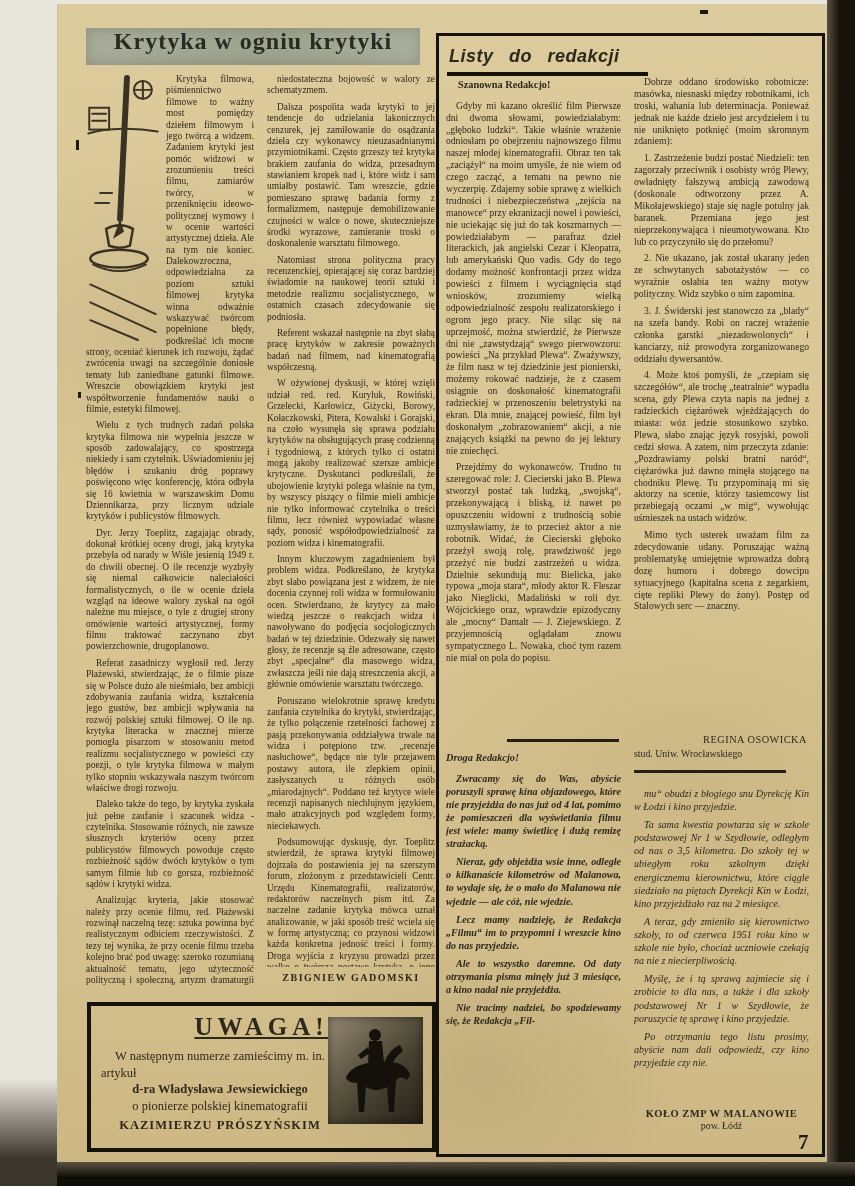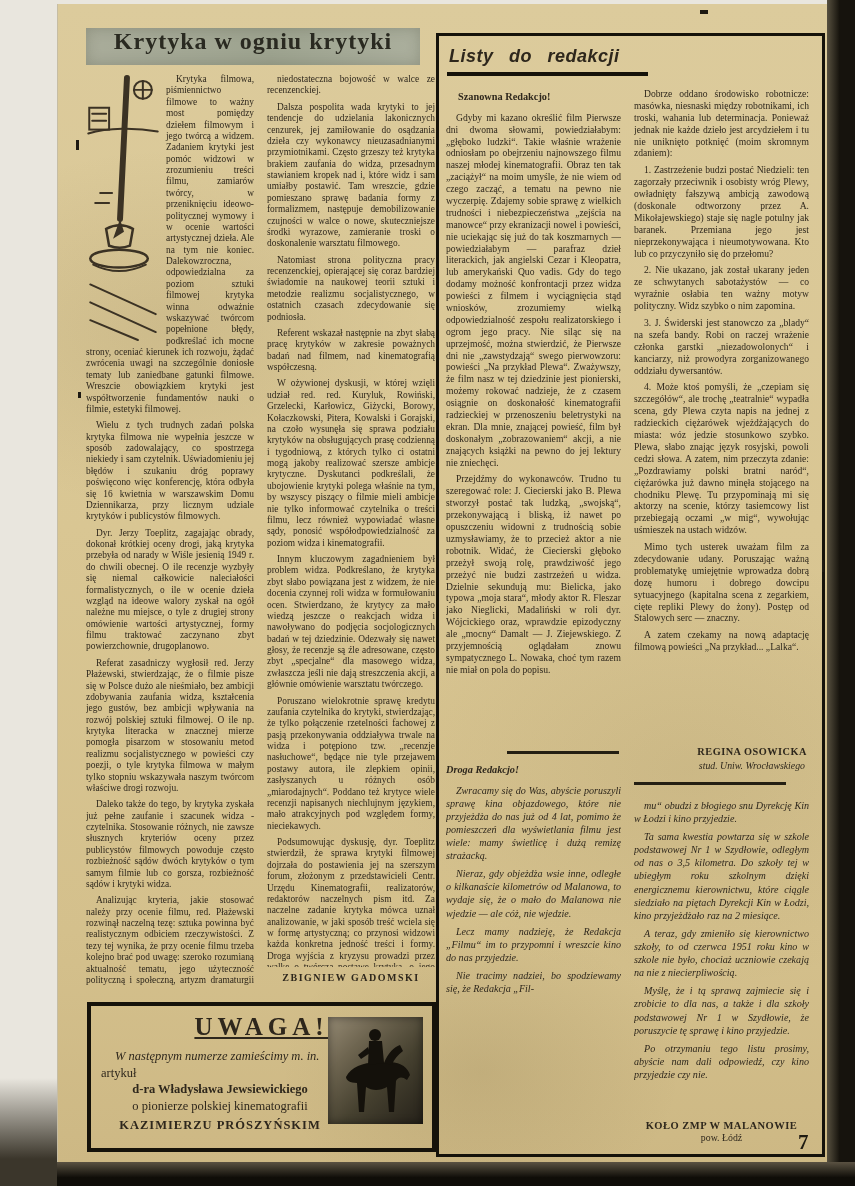"niedostateczna bojowość w walce ze" p { text: walce ze recenzenckiej -> walory ze schematyzmem }
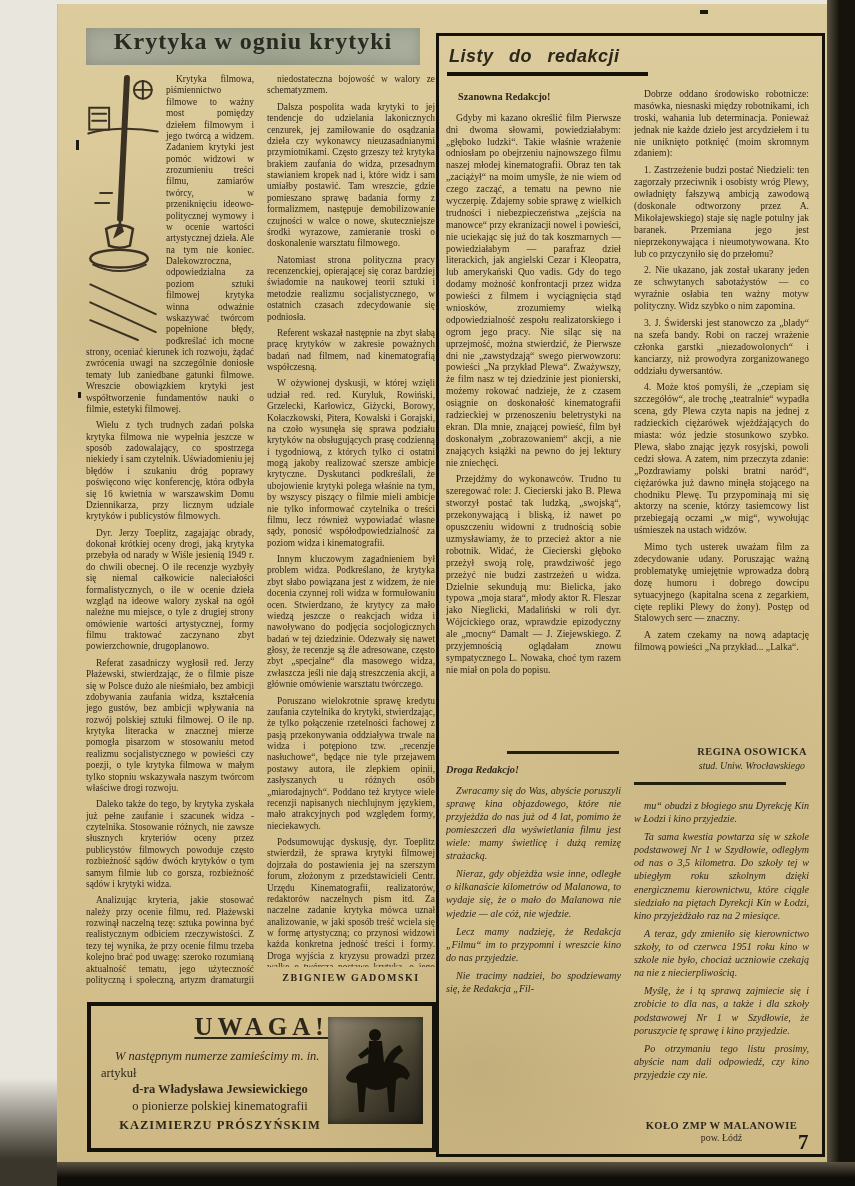"Szanowna Redakcjo!" .listy-cols { margin-top: 12px -> none }
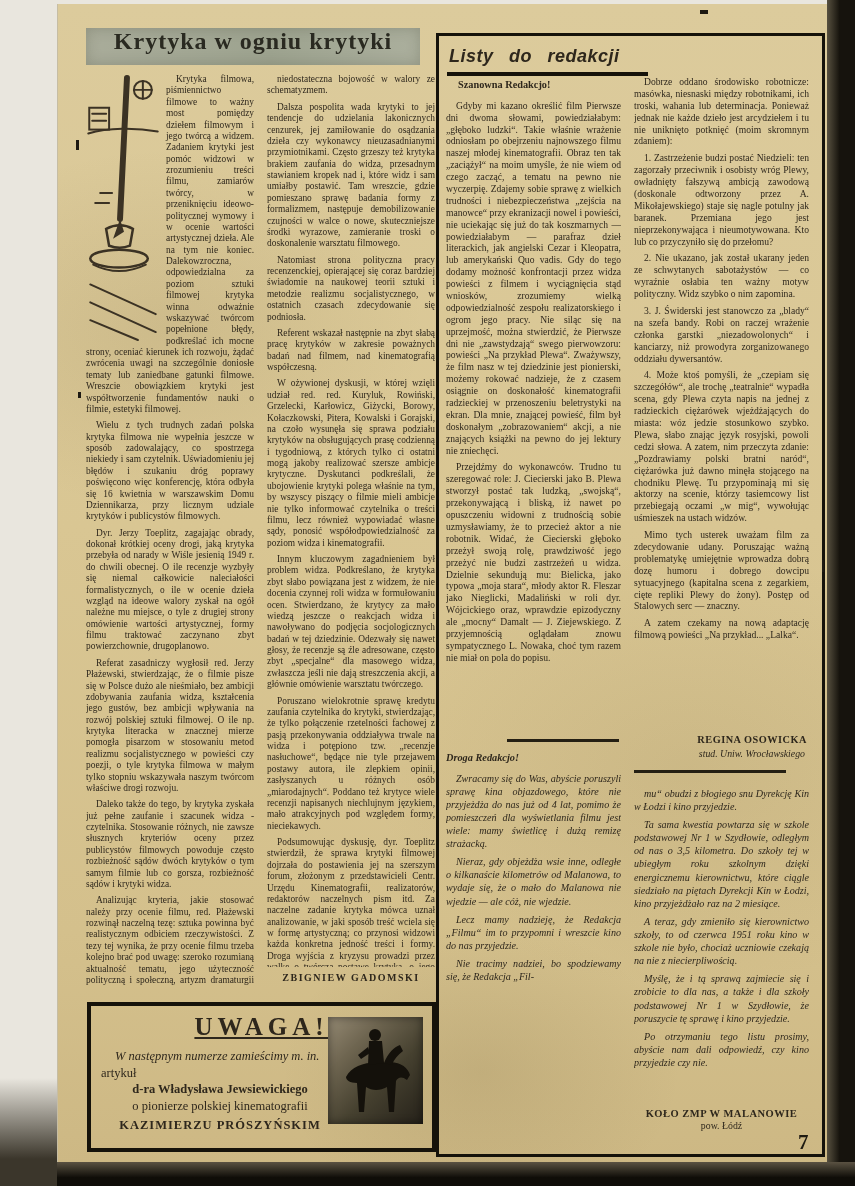"A zatem czekamy na nową" p { html: <p>A zatem czekamy na nową adaptację filmową powieści „Na przykład... „Lalka“.</p> -> none }
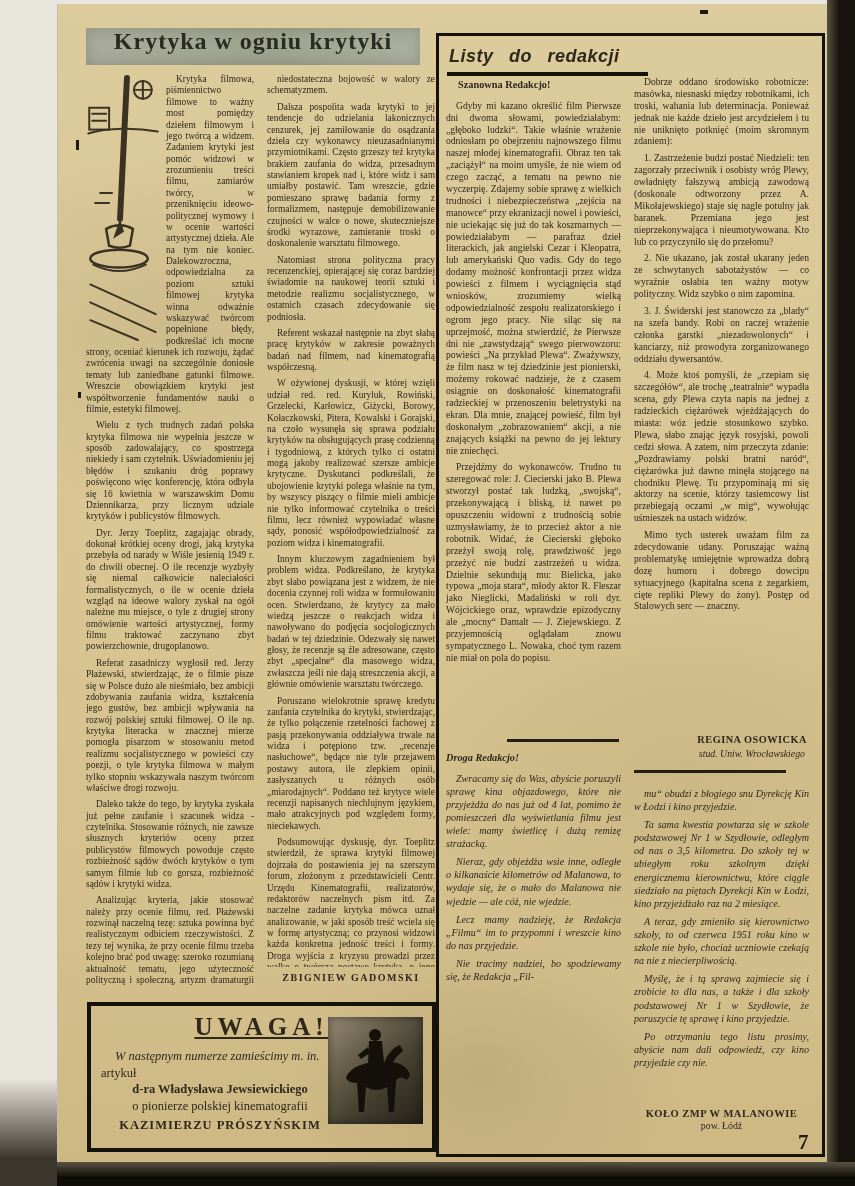"REGINA OSOWICKA" .sig-right { font-weight: bold -> normal }
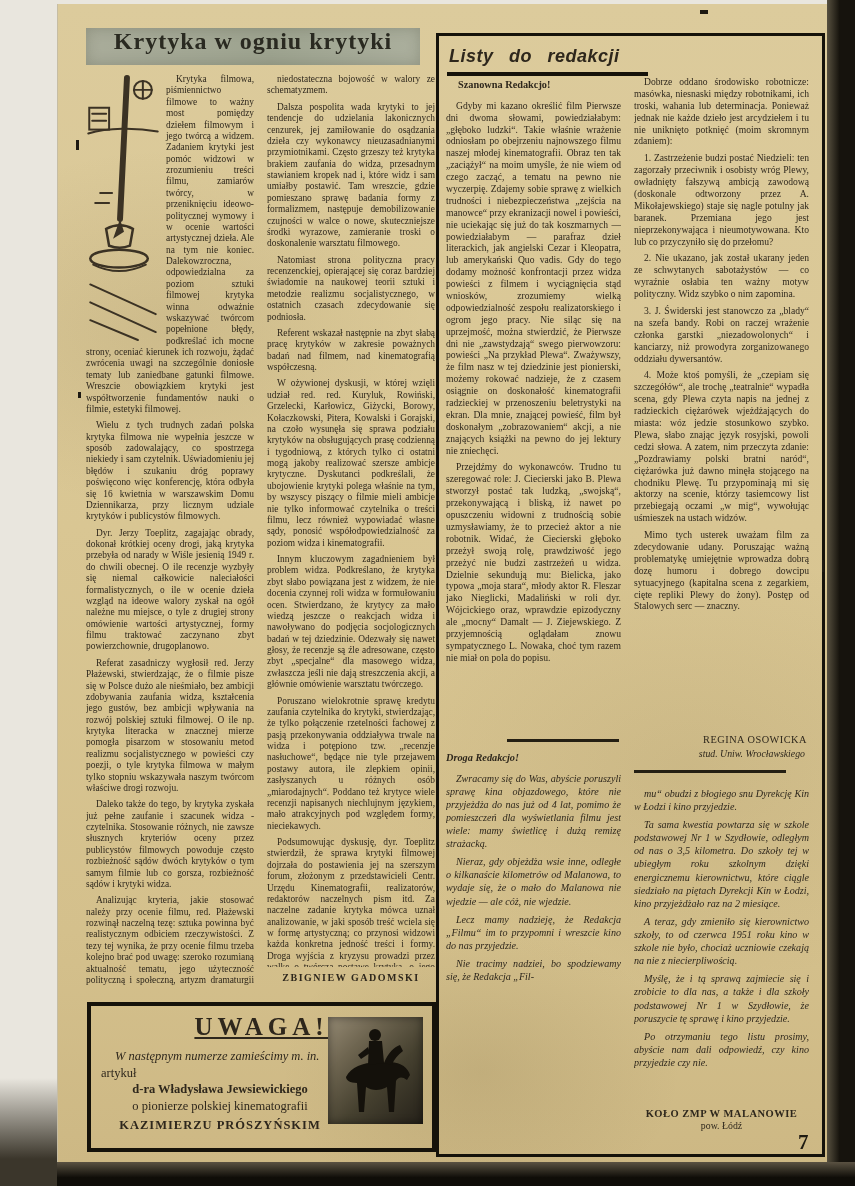"stud. Uniw. Wrocławskiego" .sig-right-sub { font-style: italic -> none; text-align: right -> none }
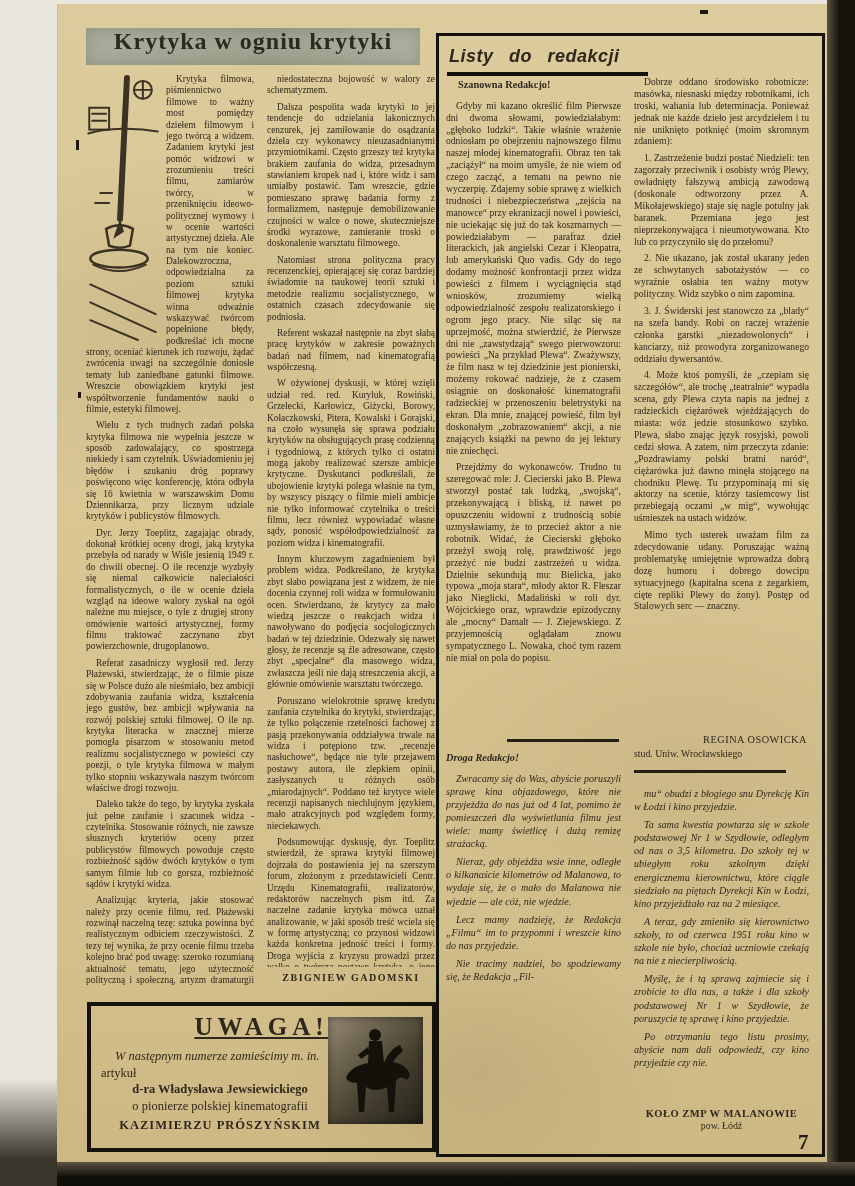"Zwracamy się do Was, abyście" .l2a { font-weight: none -> bold }
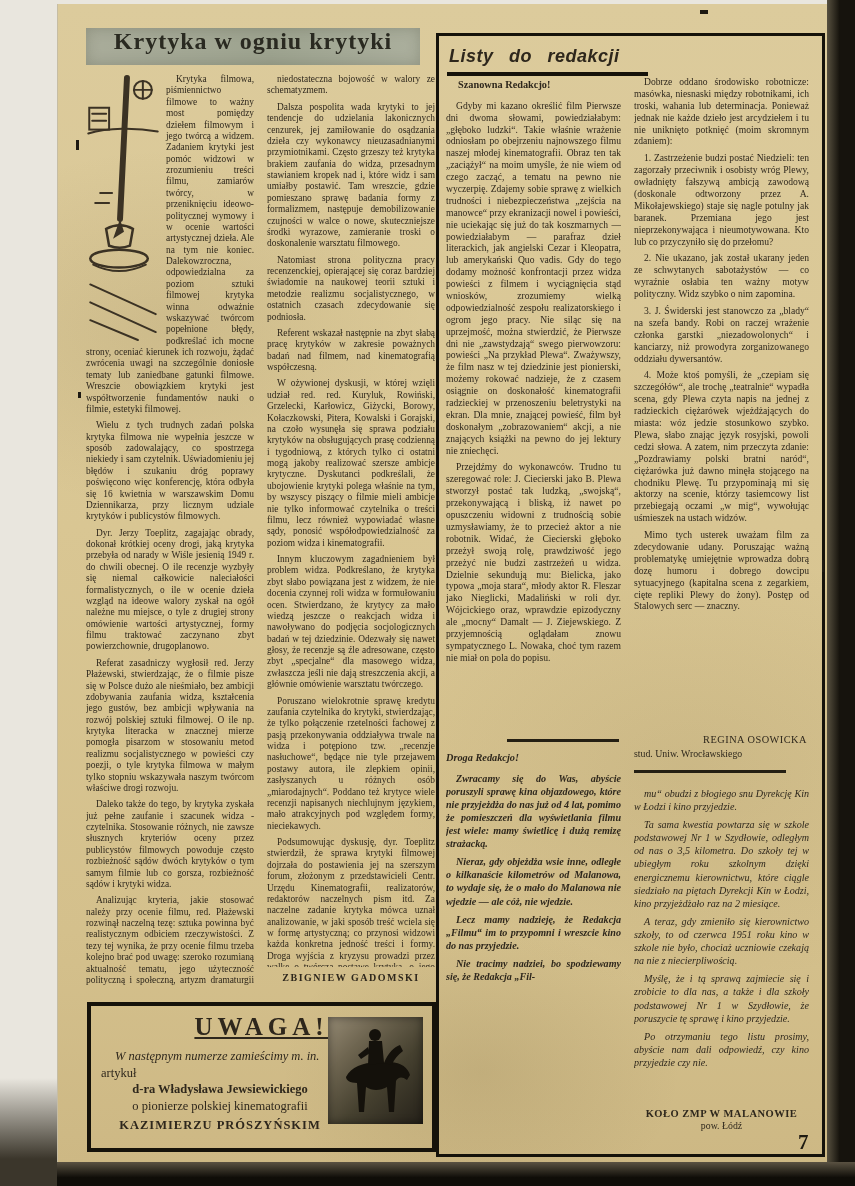"Ale to wszystko daremne. Od" p { html: none -> <p>Ale to wszystko daremne. Od daty otrzymania pisma minęły już 3 miesiące, a kino nadal nie przyjeżdża.</p> }
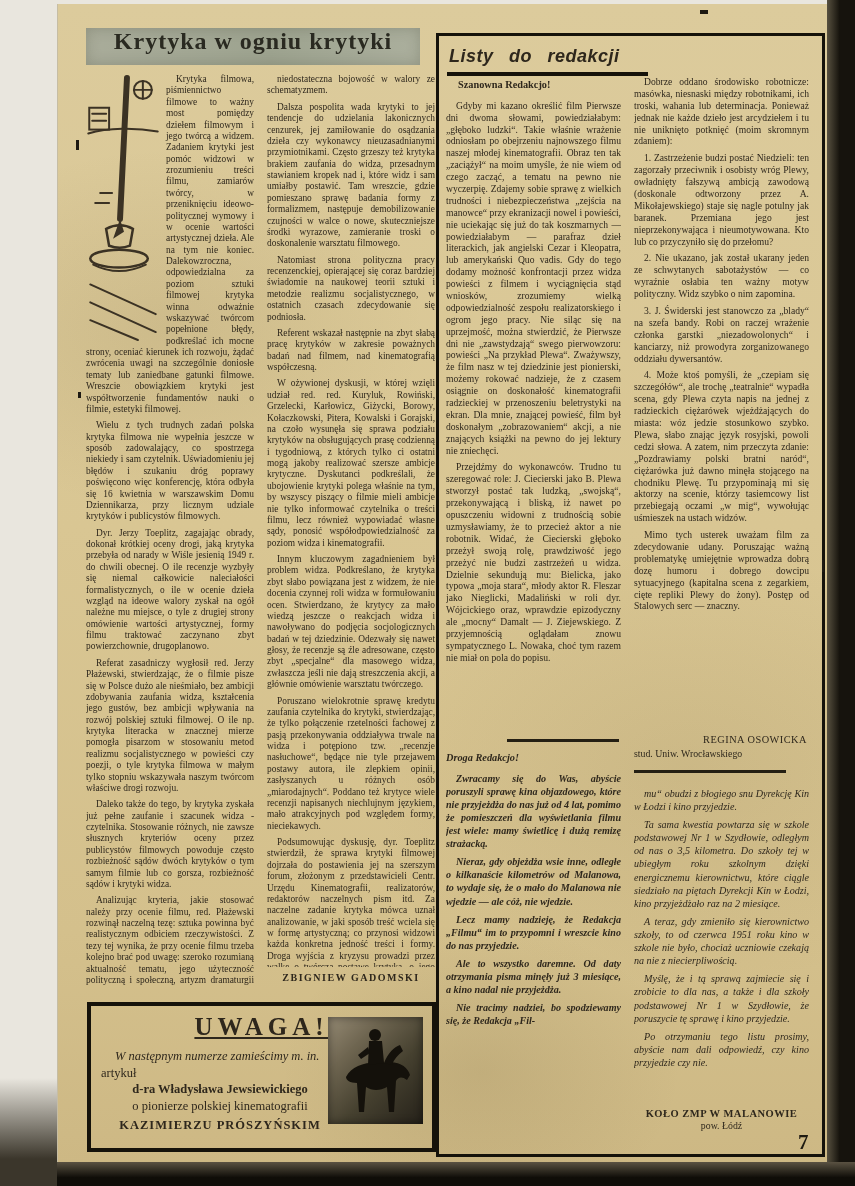"W następnym numerze zamieścimy m." .u-indent { font-style: italic -> none }
